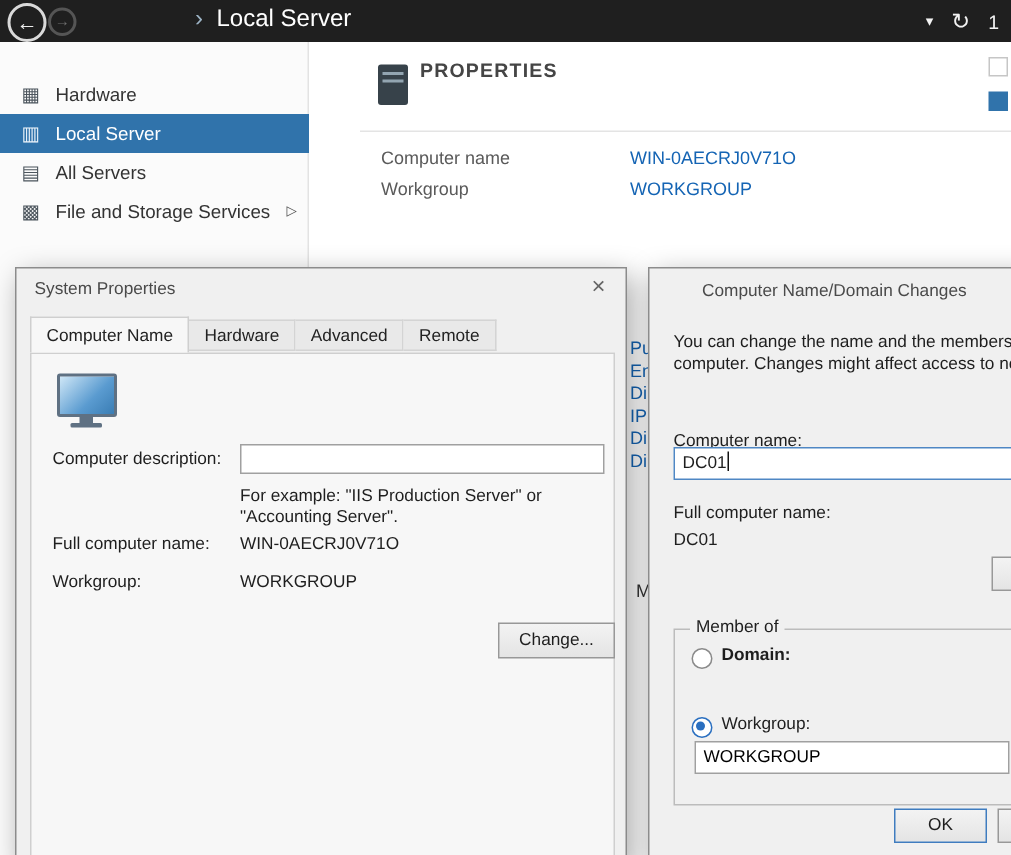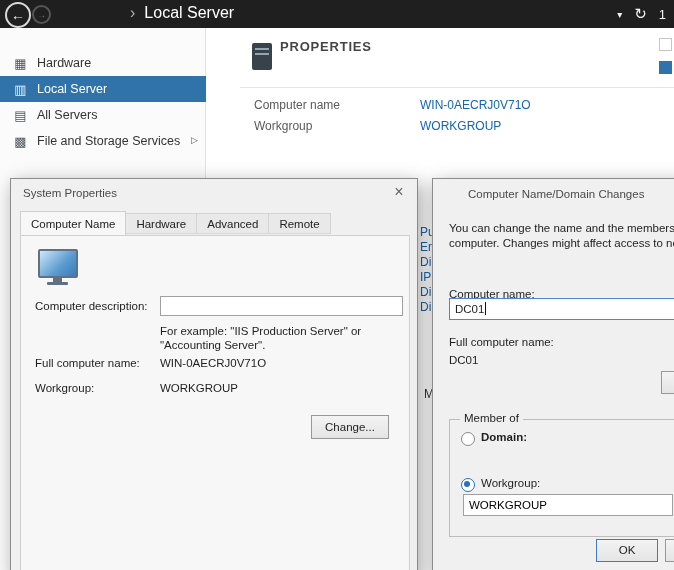"Change..." .change-btn { left: 290px -> 311px }
